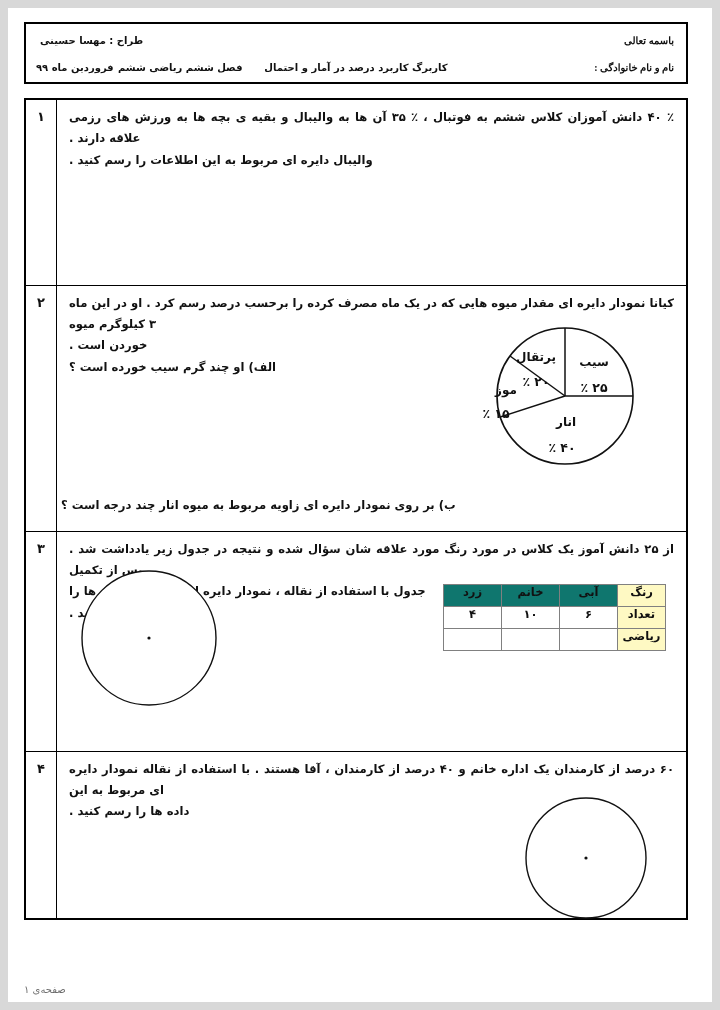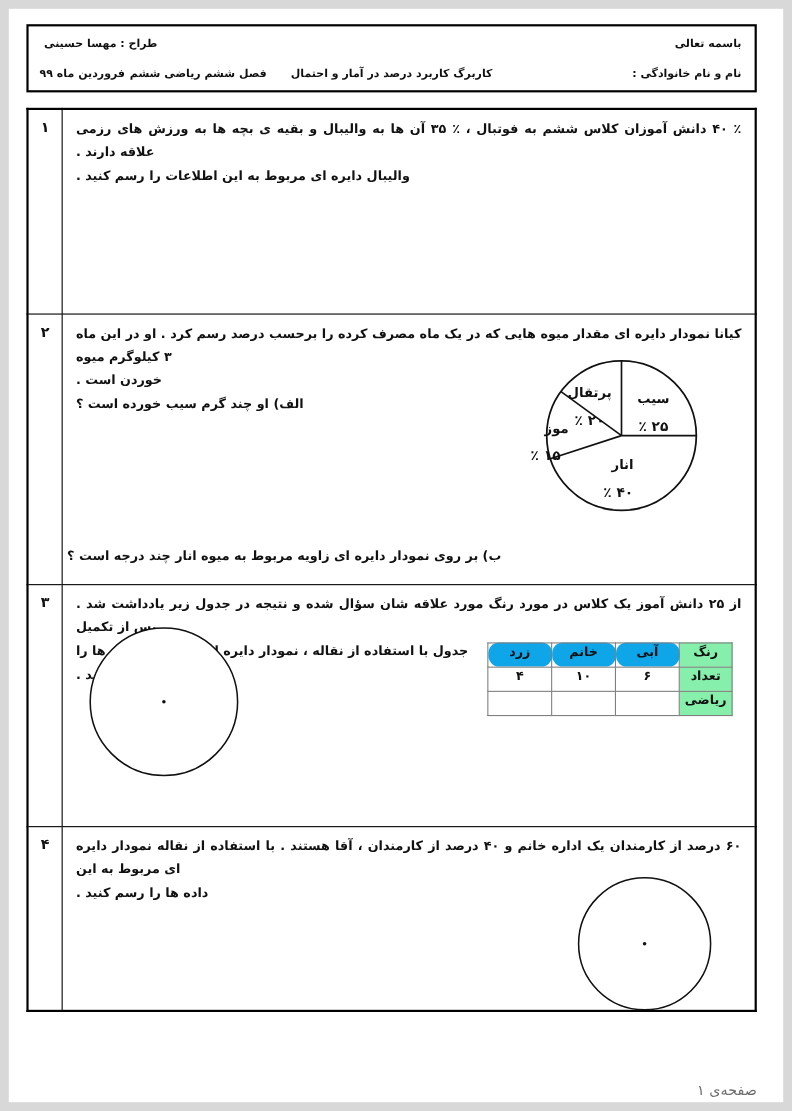"باسمه تعالی" .hdr-right { font-family: none -> Liberation Serif, serif }
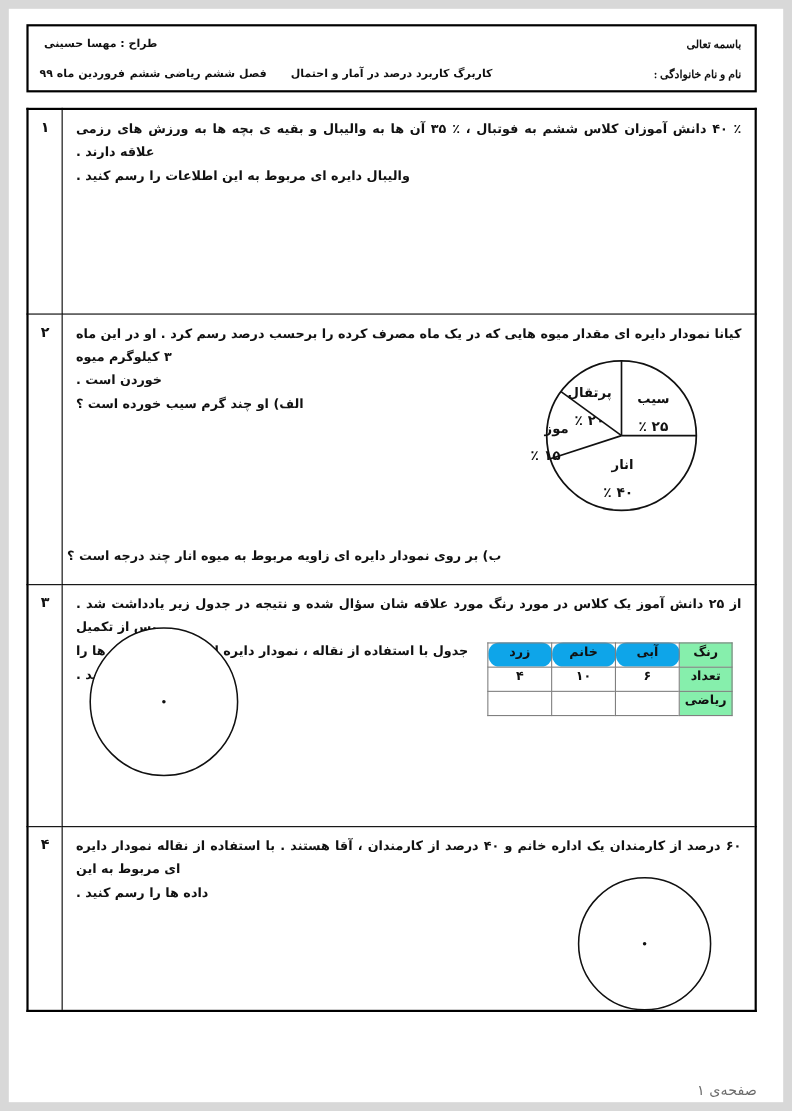"زرد" .data-table td.colhead { background: #0ea5e9 -> #0f766e; border-radius: 10px -> none }
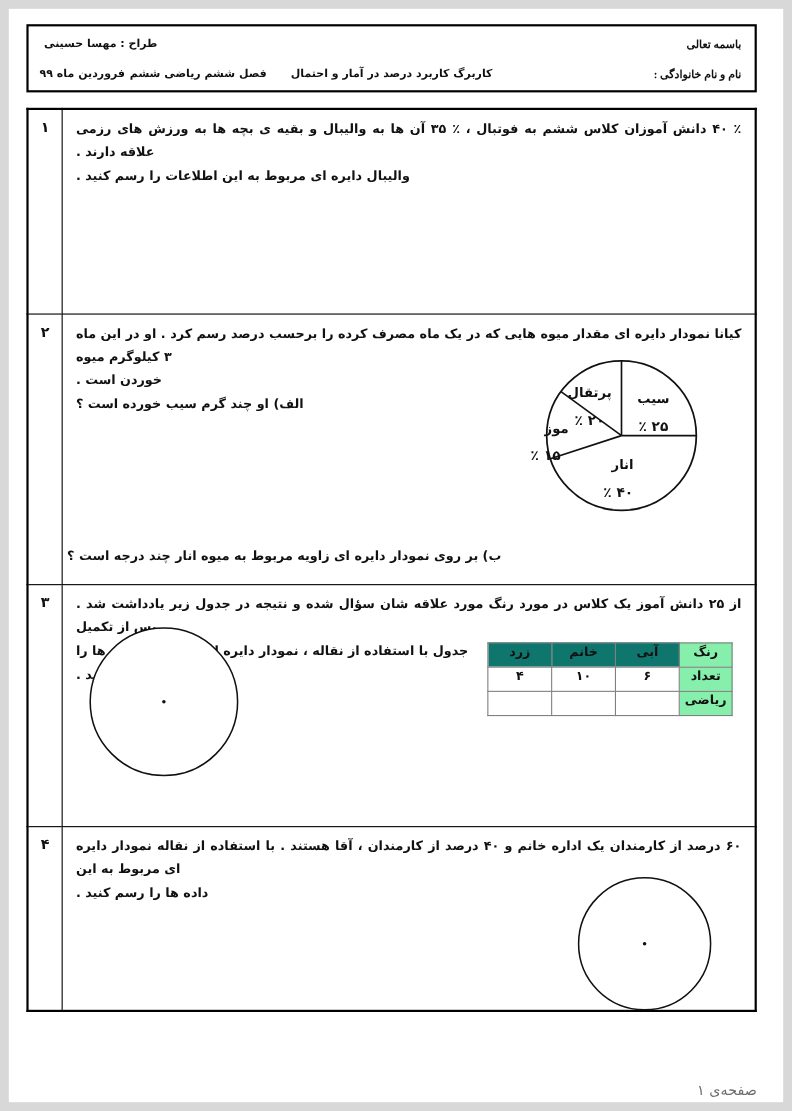"رنگ" .data-table td.rowhead { background: #86efac -> #fef9c3 }
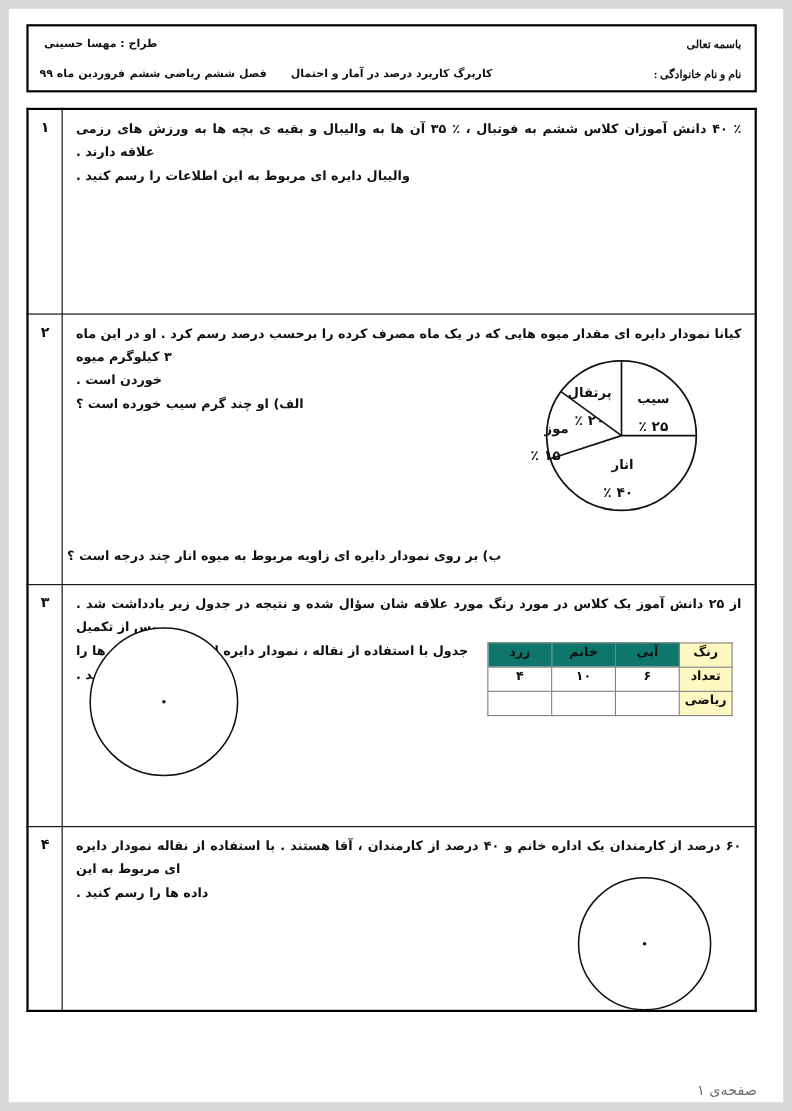"صفحه‌ی ۱" .footer { font-size: 13px -> 10px; text-align: right -> left }
